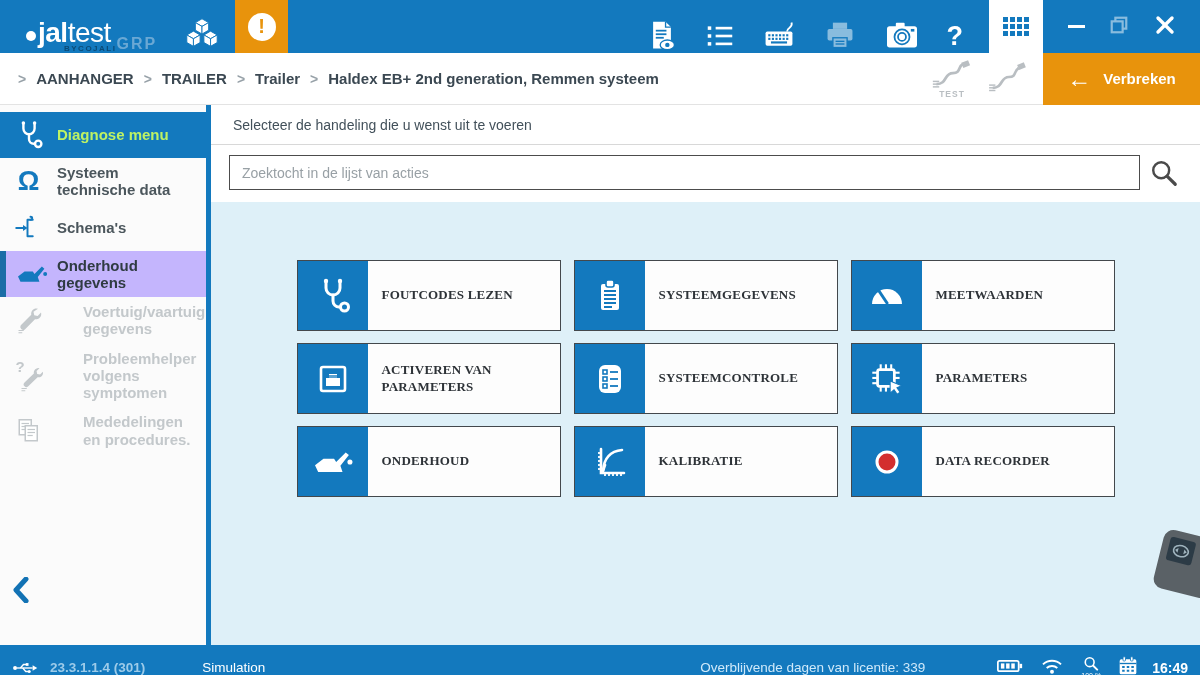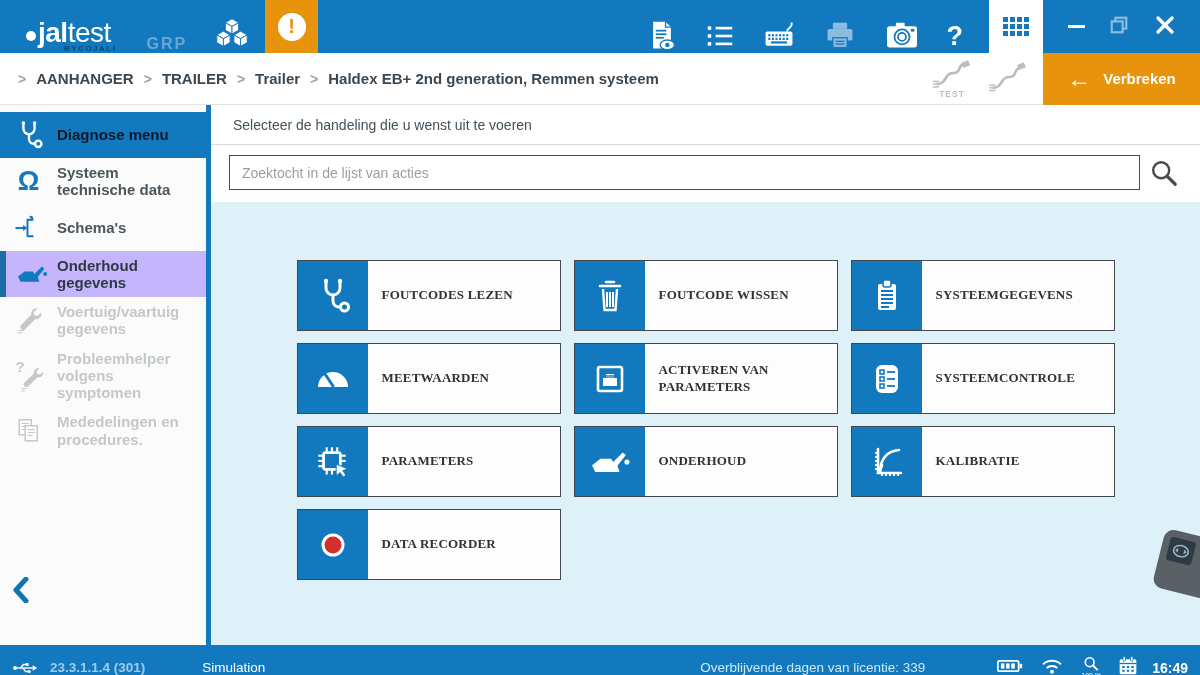"GRP" .grp { margin-left: 30px -> none }
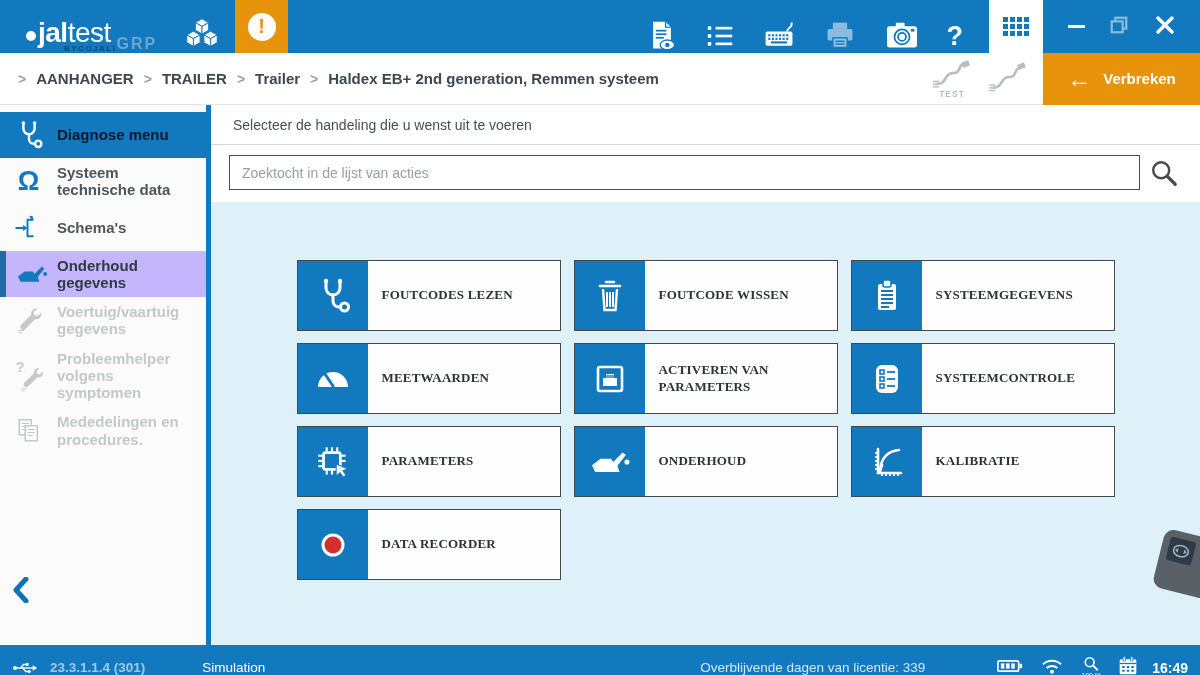"Diagnose menu" .side-item.active { color: #0f172a -> #bef264 }
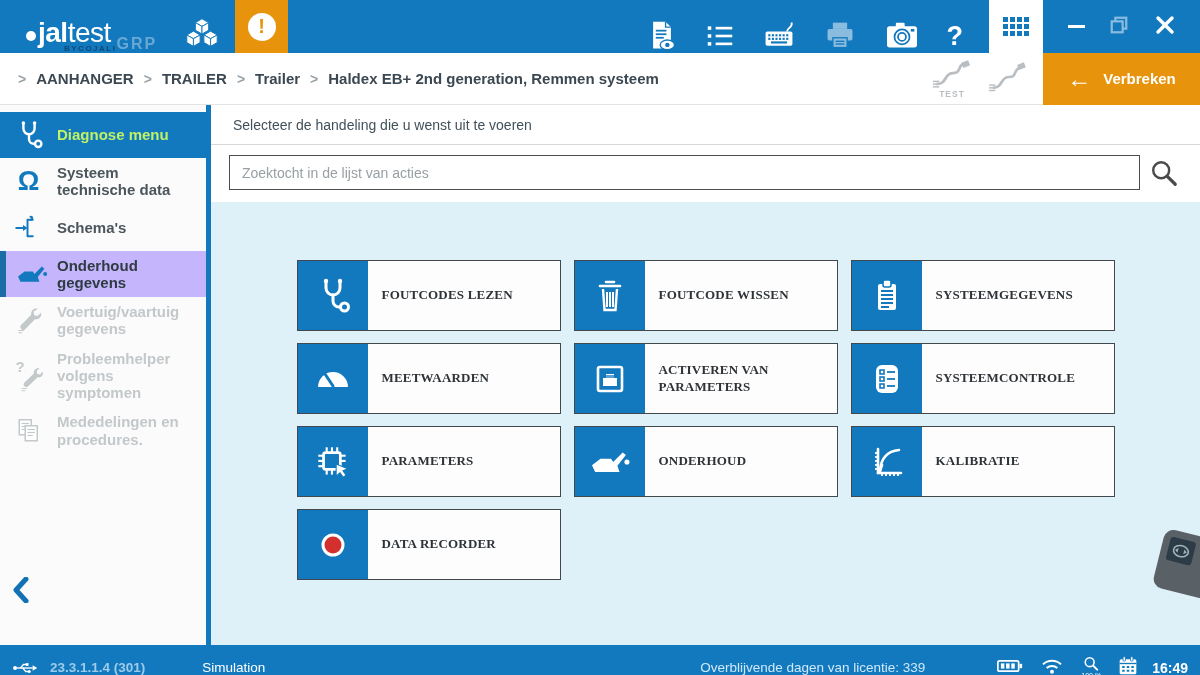"FOUTCODE WISSEN" div.tile { html: <div> <span> <svg> <path></path> <line></line> <path></path> <g> <line></line> <line></line> <line></line> </g> </svg> </span> <span>FOUTCODE WISSEN</span> </div> -> none }
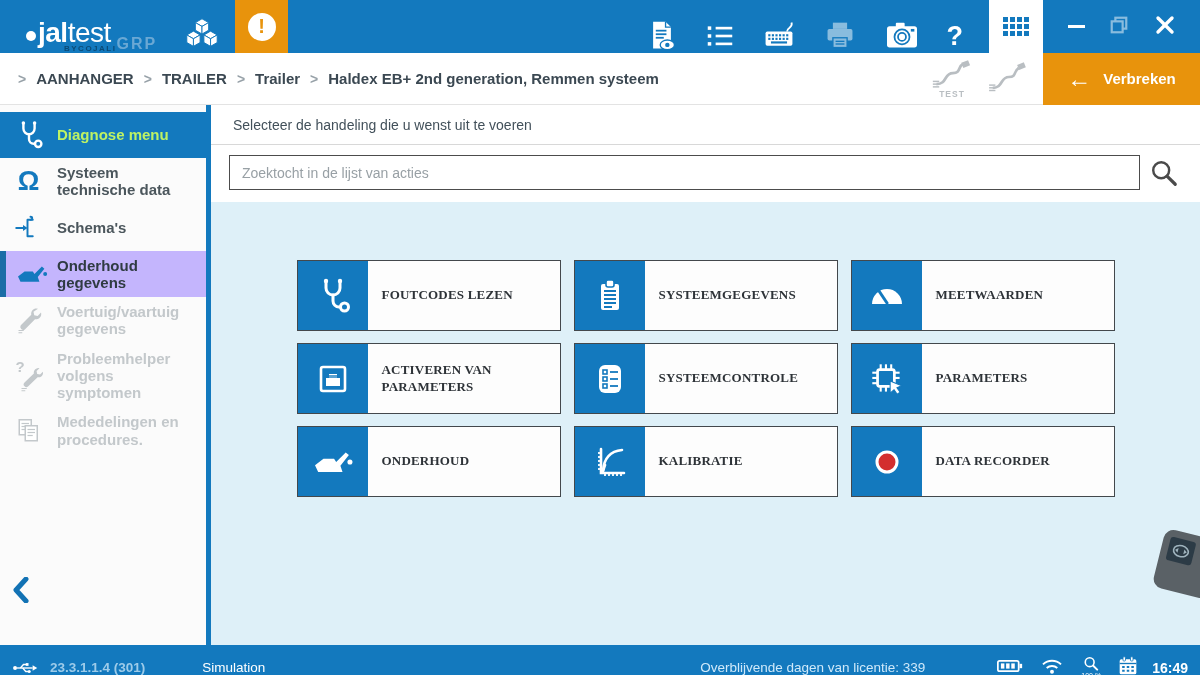"Voertuig/vaartuig gegevens" .side-item.disabled { gap: none -> 26px }
